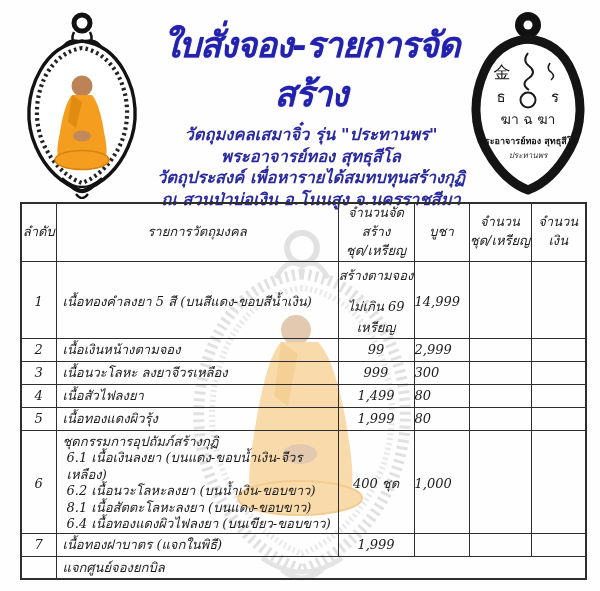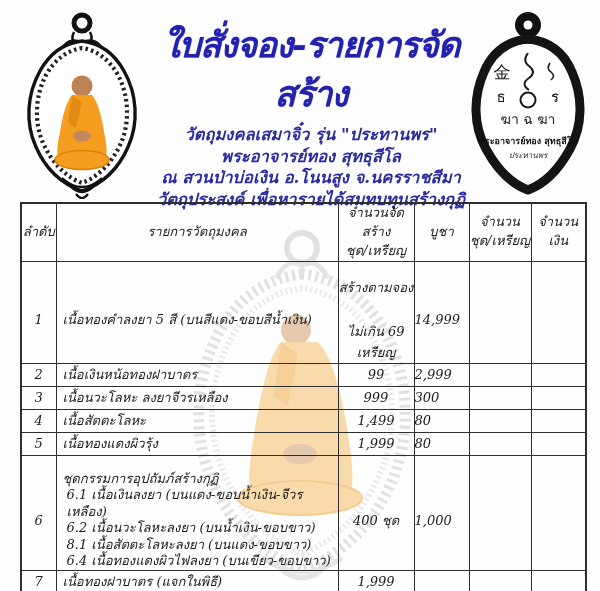"ณ สวนป่าบ่อเงิน อ.โนนสูง จ.นครราชสีมา" div.doc-sub { order: before "วัตถุประสงค์" -> after "วัตถุประสงค์" }
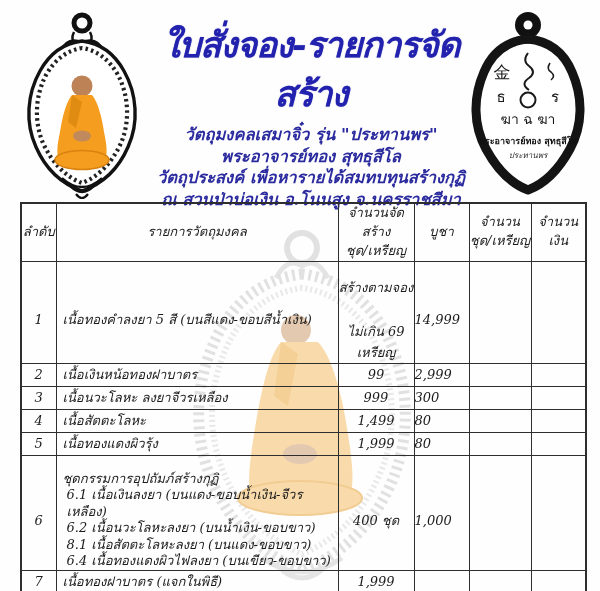"สร้างตามจอง" td.top { padding-top: 15px -> 3px }
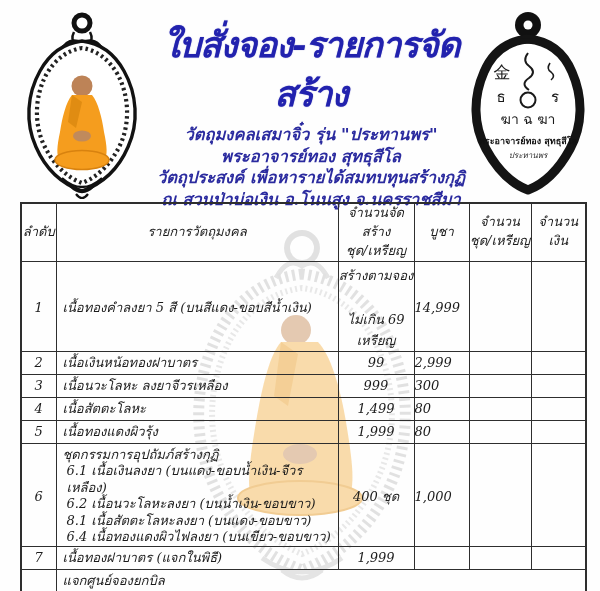"ไม่เกิน 69 เหรียญ" .qty-line2 { margin-top: 23px -> 10px }
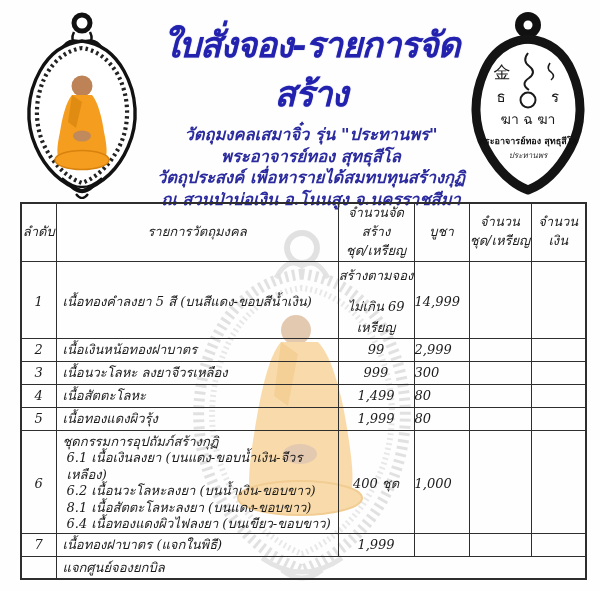"เนื้อเงินหน้อทองฝาบาตร" td.c-item { text: เนื้อเงินหน้อทองฝาบาตร -> เนื้อเงินหน้างตามจอง }
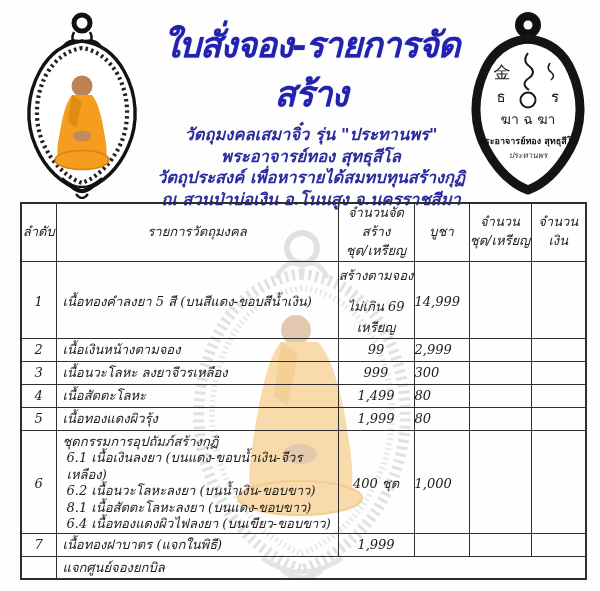"เนื้อสัตตะโลหะ" td.c-item { text: เนื้อสัตตะโลหะ -> เนื้อสัวไฟลงยา }
